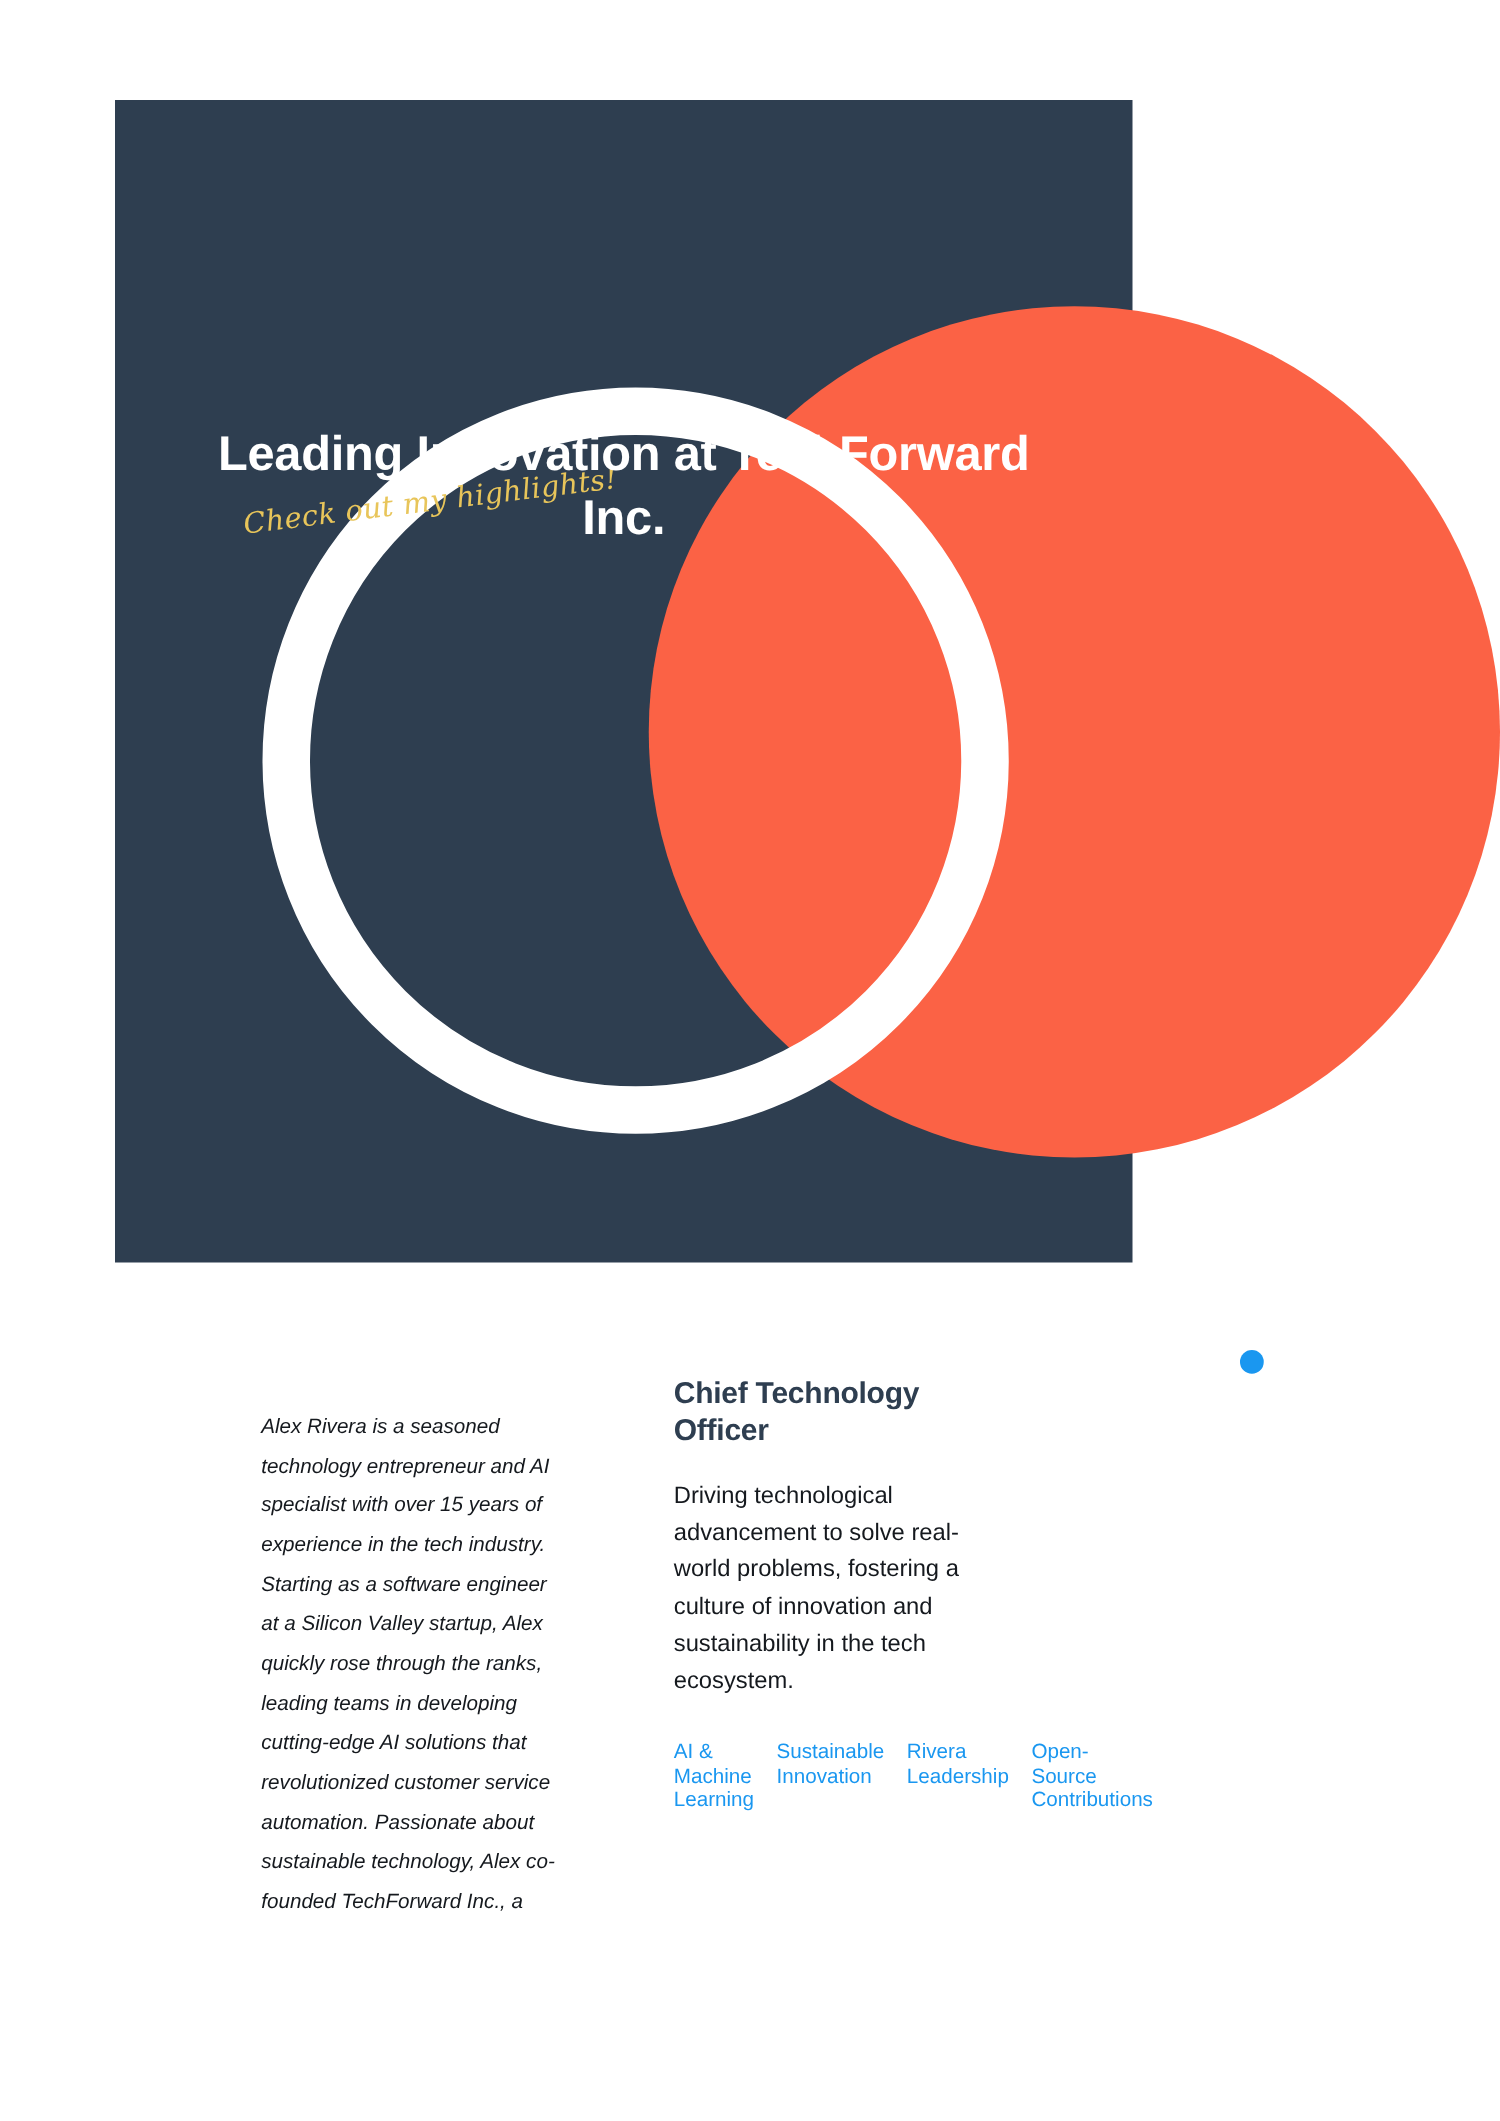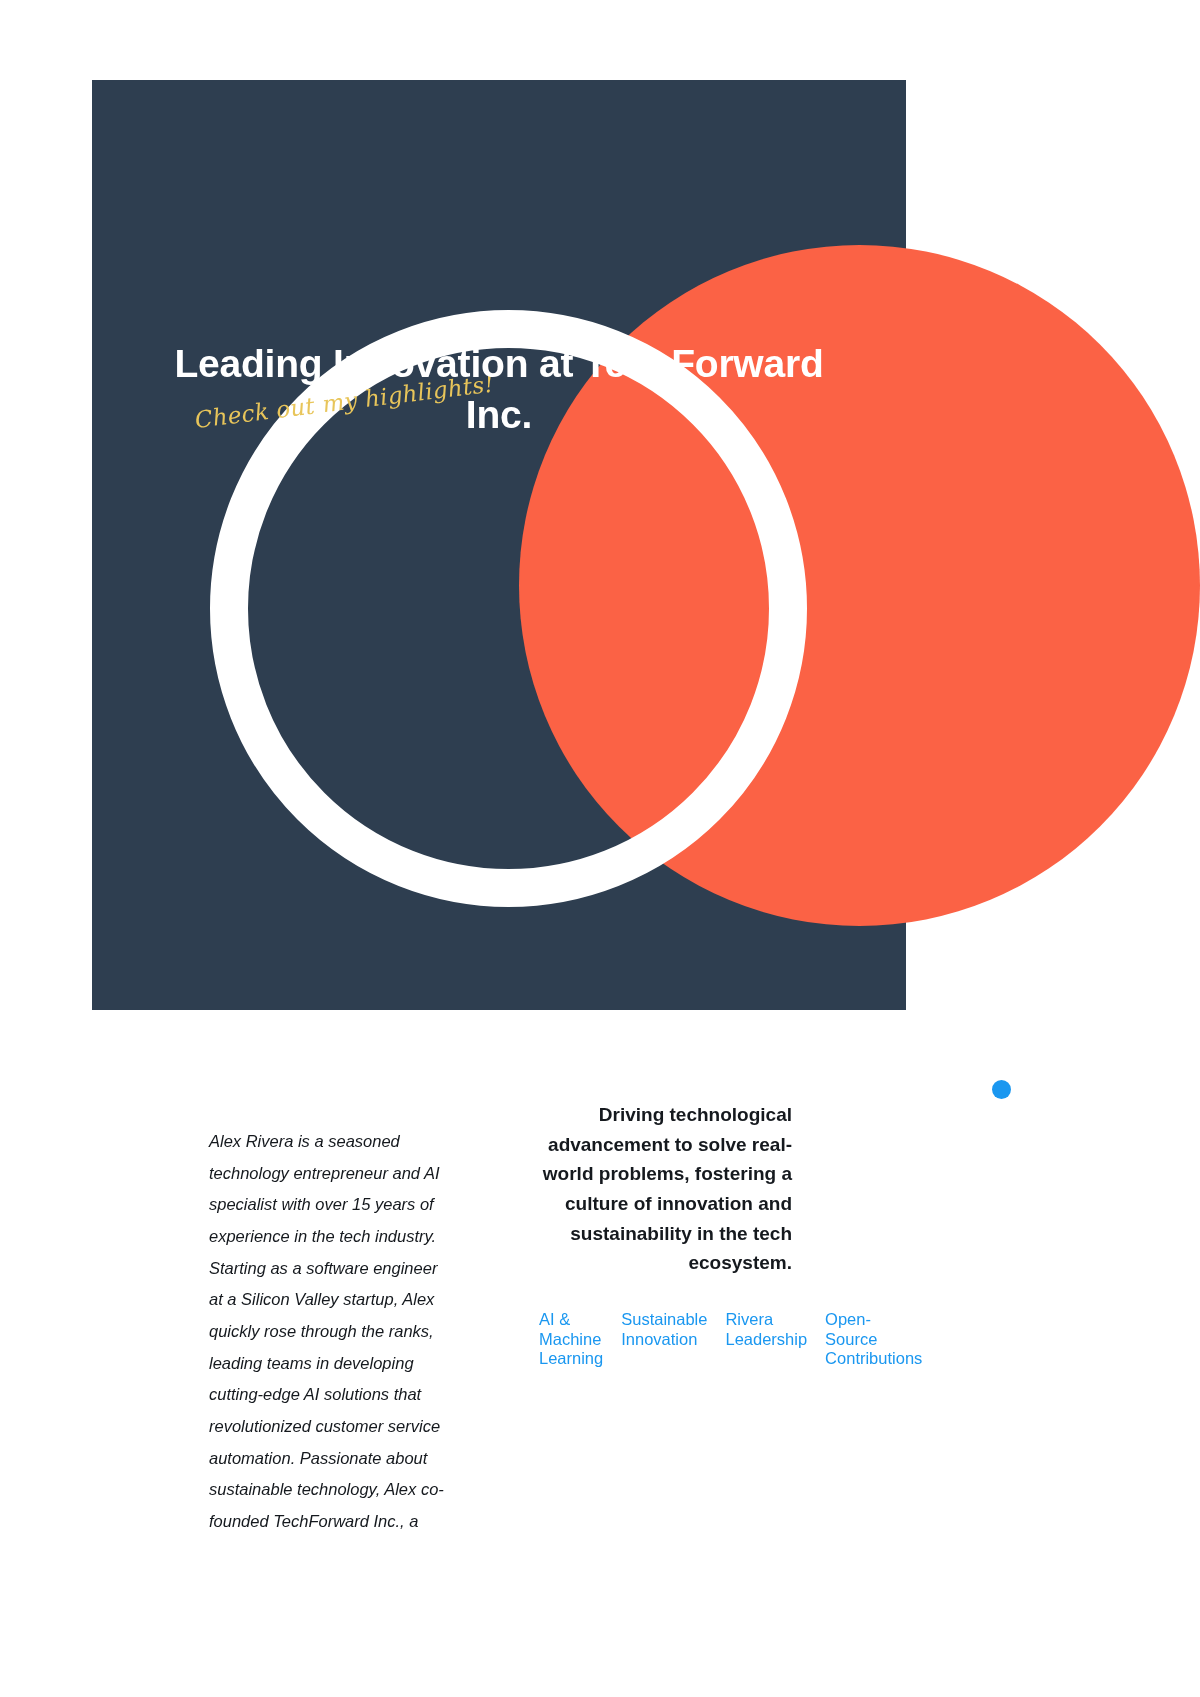"Chief Technology Officer" h2.role-title { html: none -> <h2>Chief Technology Officer</h2> }
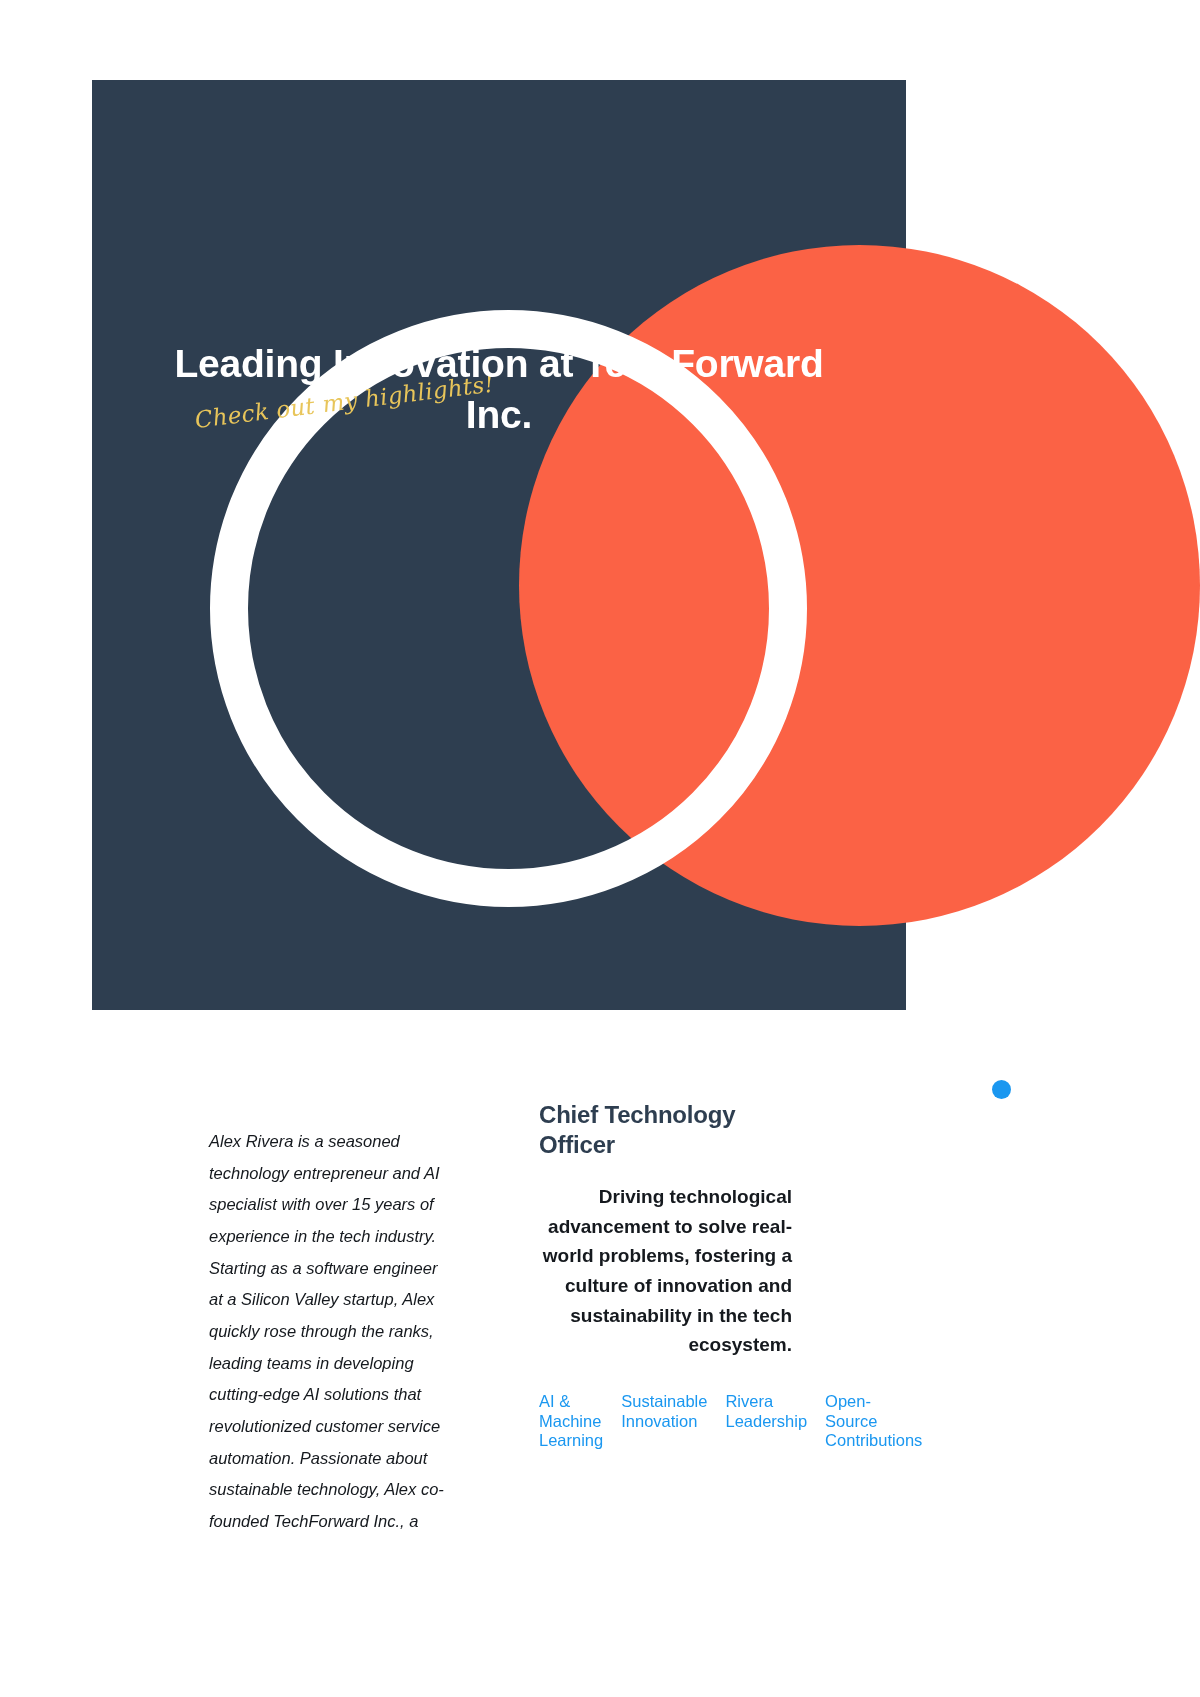"Driving technological advancement to" .role-desc { font-weight: 700 -> 400; text-align: right -> none }
